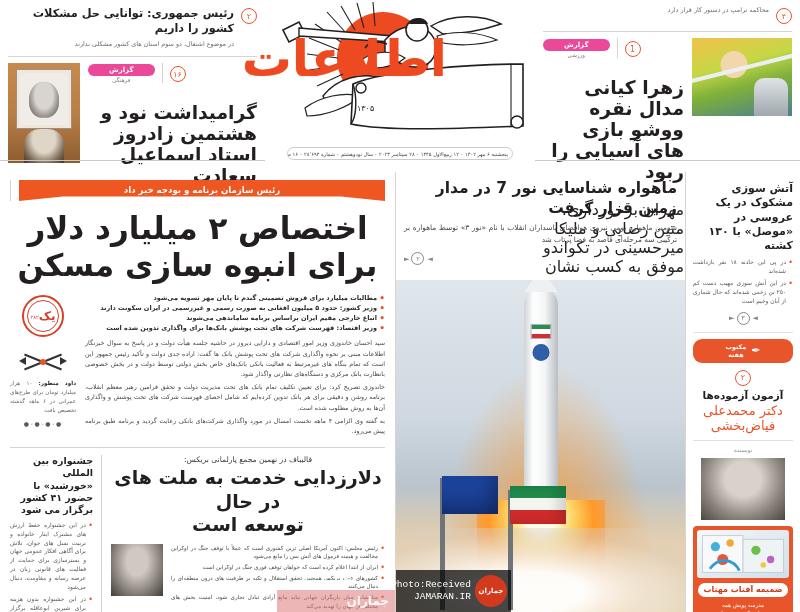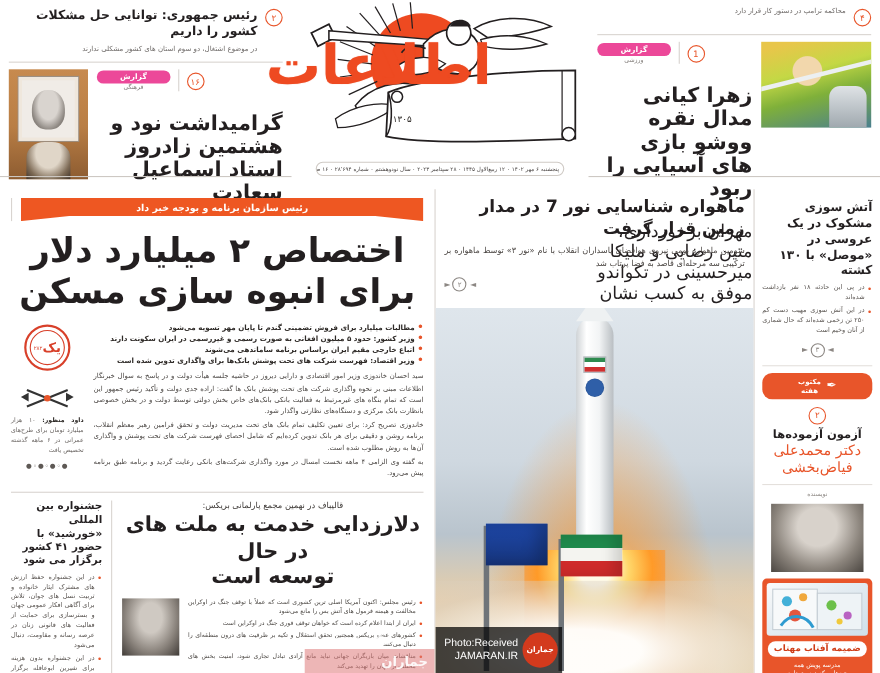"Photo:Received" .wm-photo .lines { font-family: Liberation Sans, sans-serif -> Liberation Mono, monospace }
